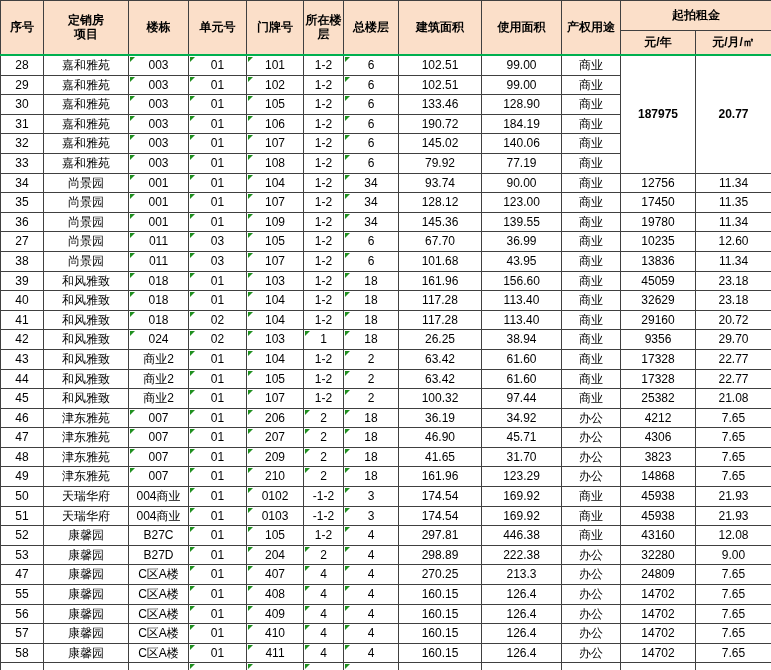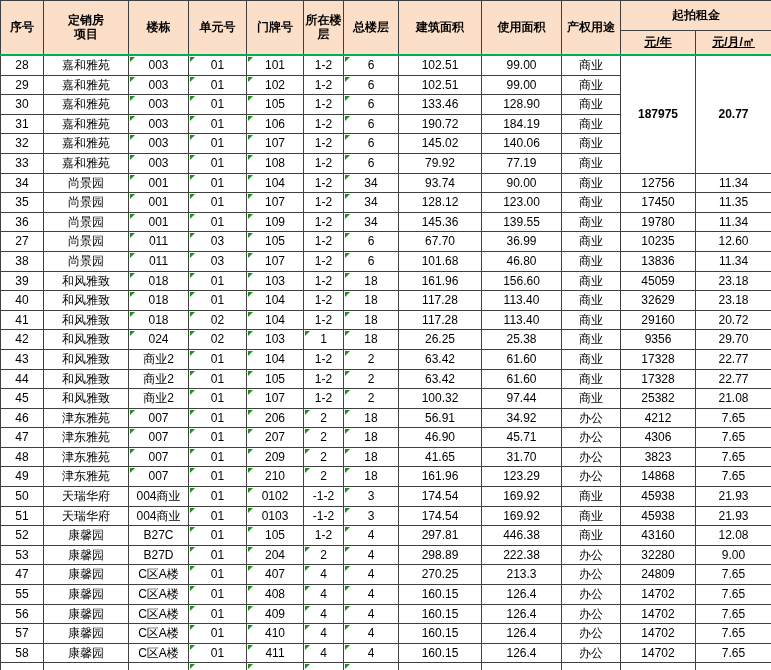"元/年" thead tr.h2 th { text-decoration: underline -> none }
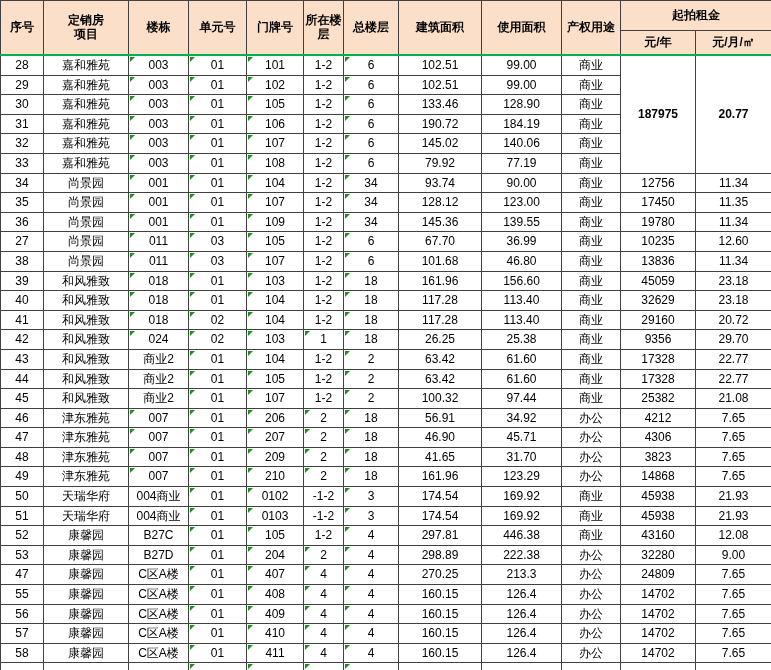"46.80" td { text: 46.80 -> 43.95 }
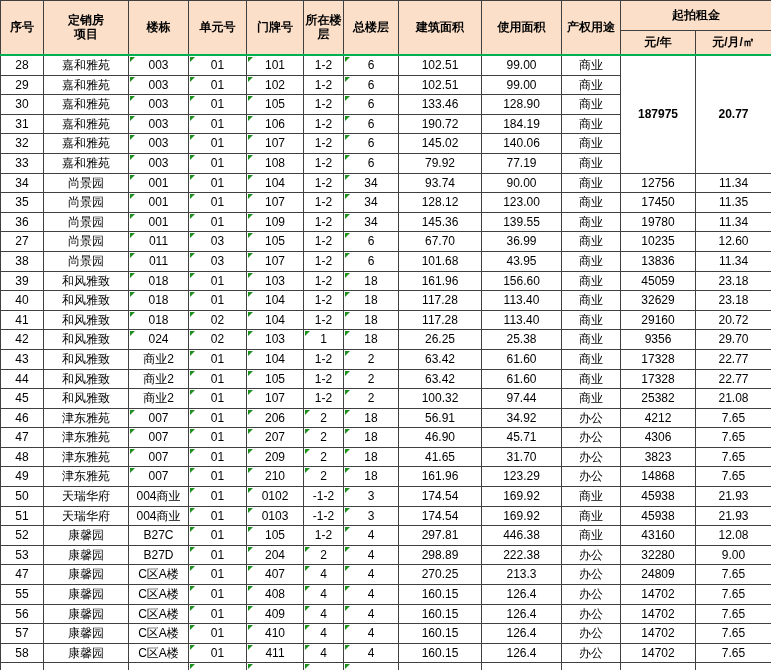"25.38" td { text: 25.38 -> 38.94 }
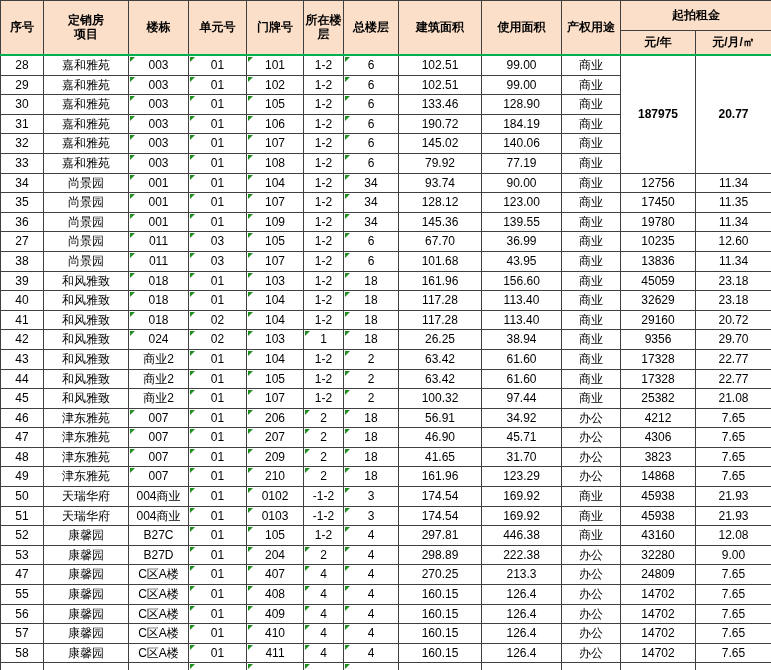"56.91" td { text: 56.91 -> 36.19 }
